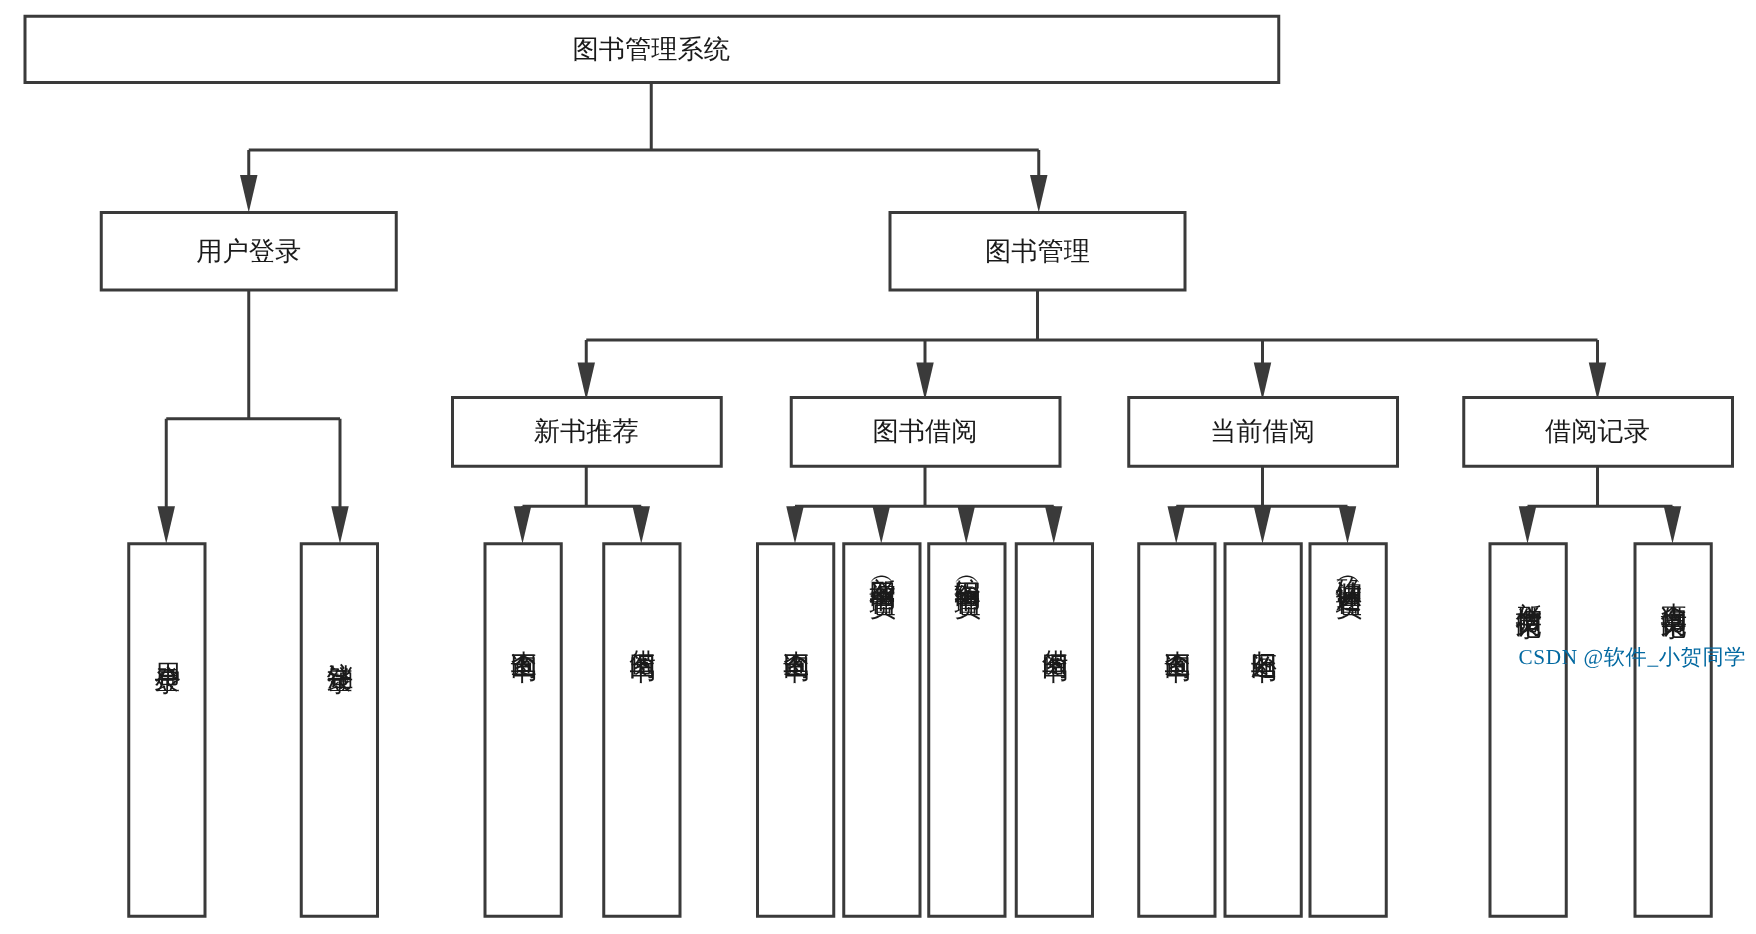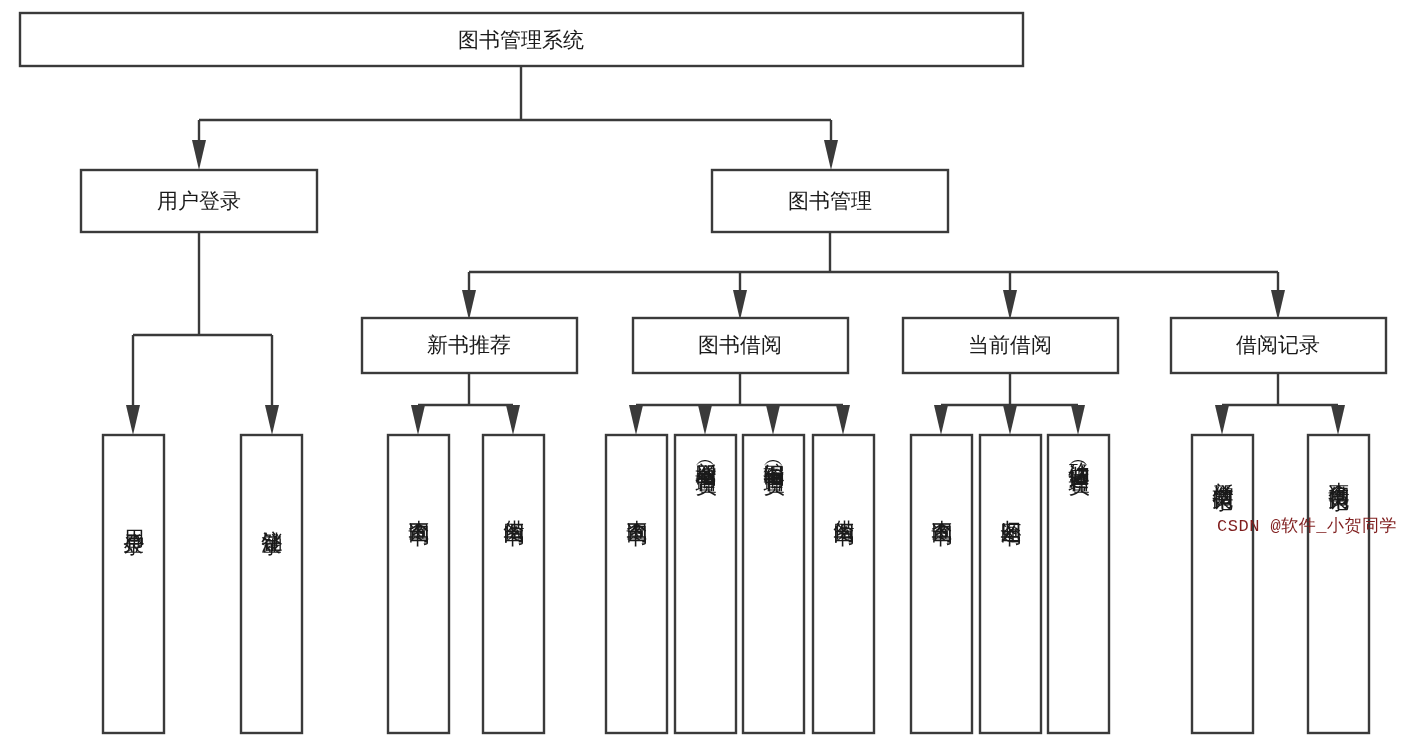"CSDN @软件_小贺同学" .watermark { color: #7f1d1d -> #0369a1; font-family: Liberation Mono, monospace -> Liberation Serif, serif }
